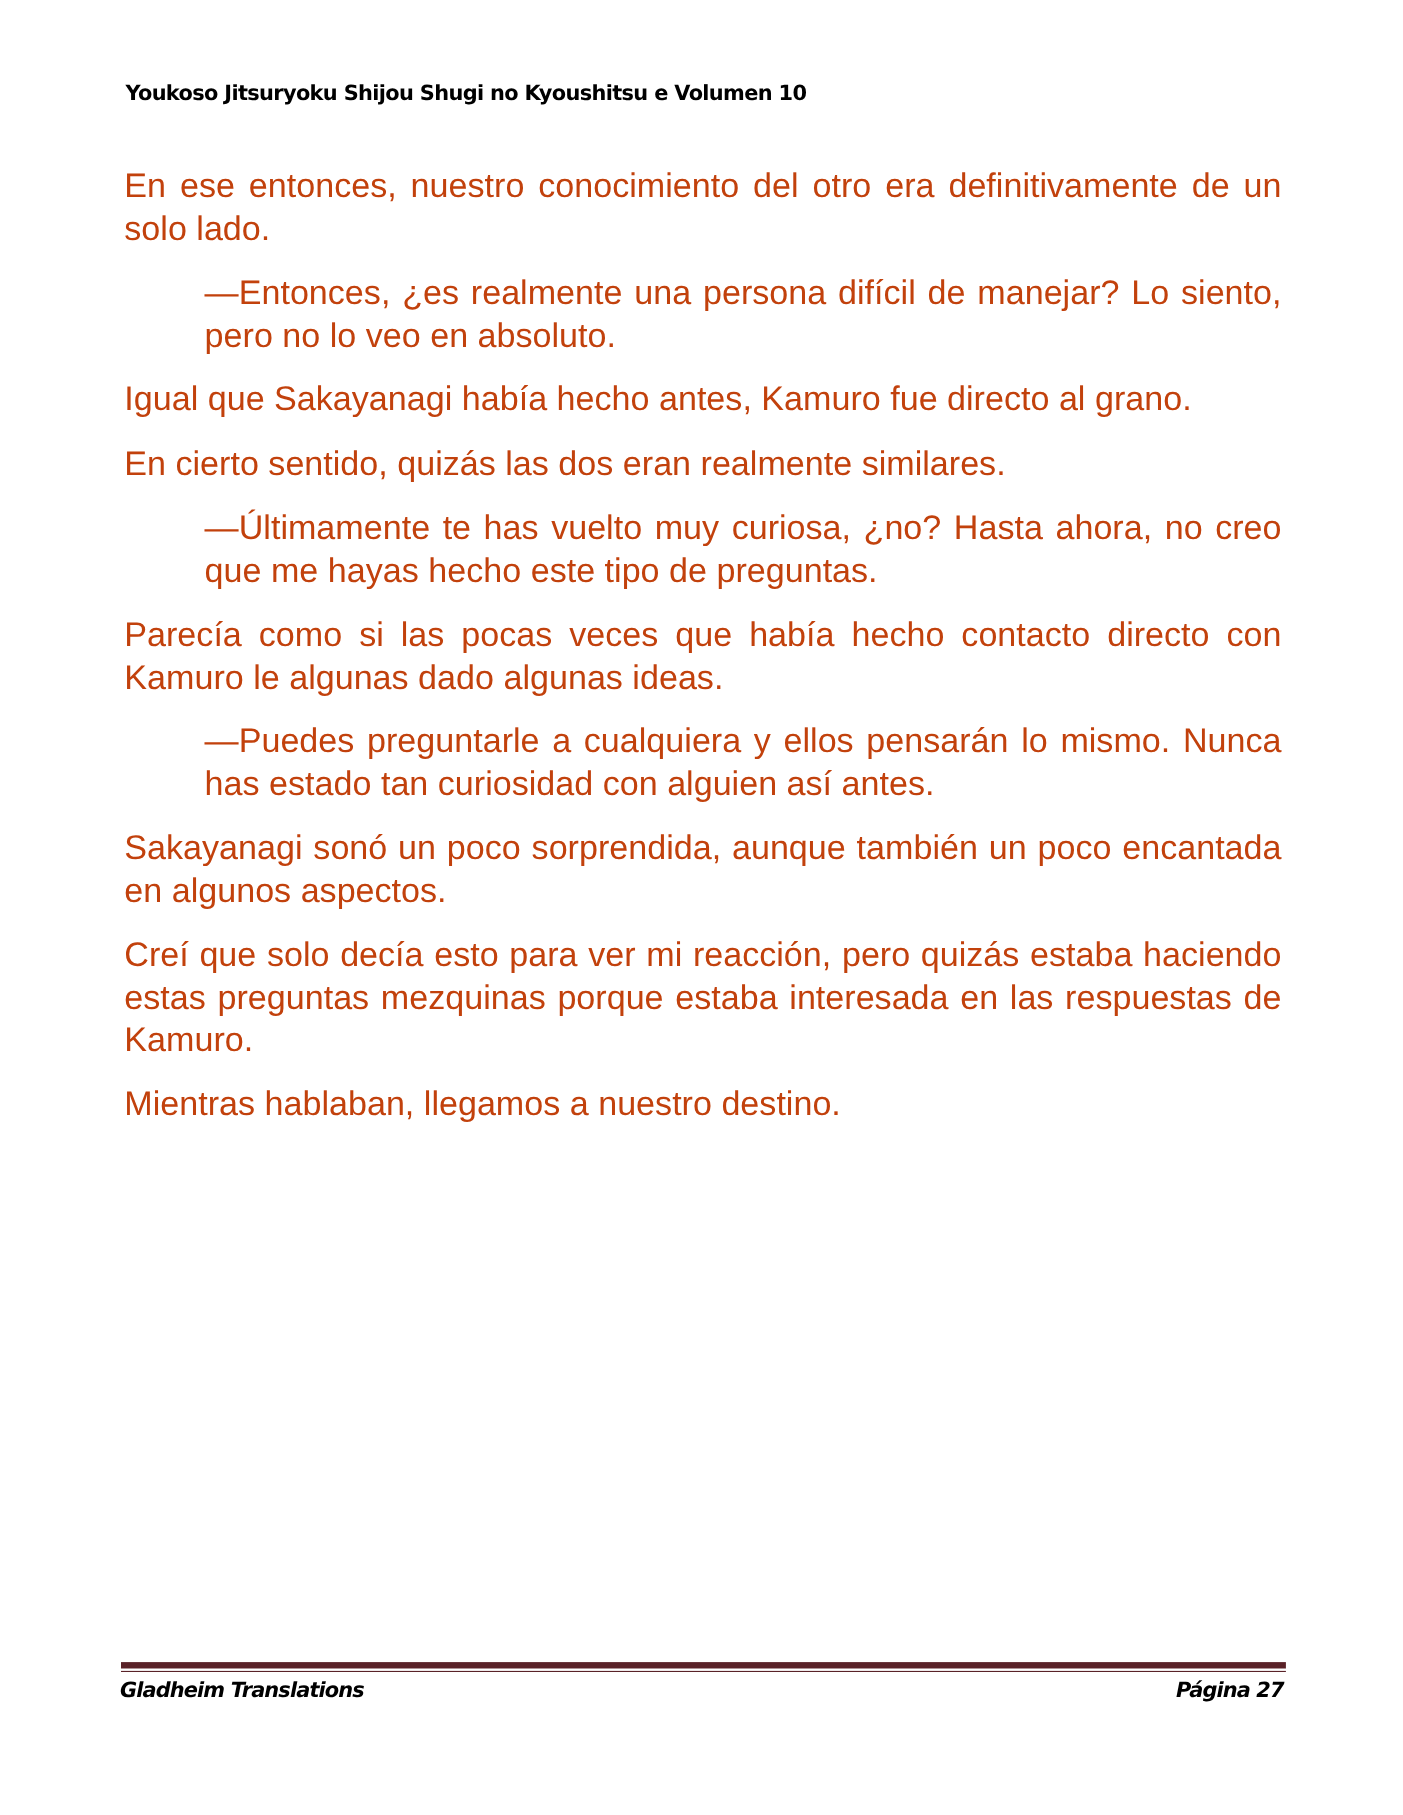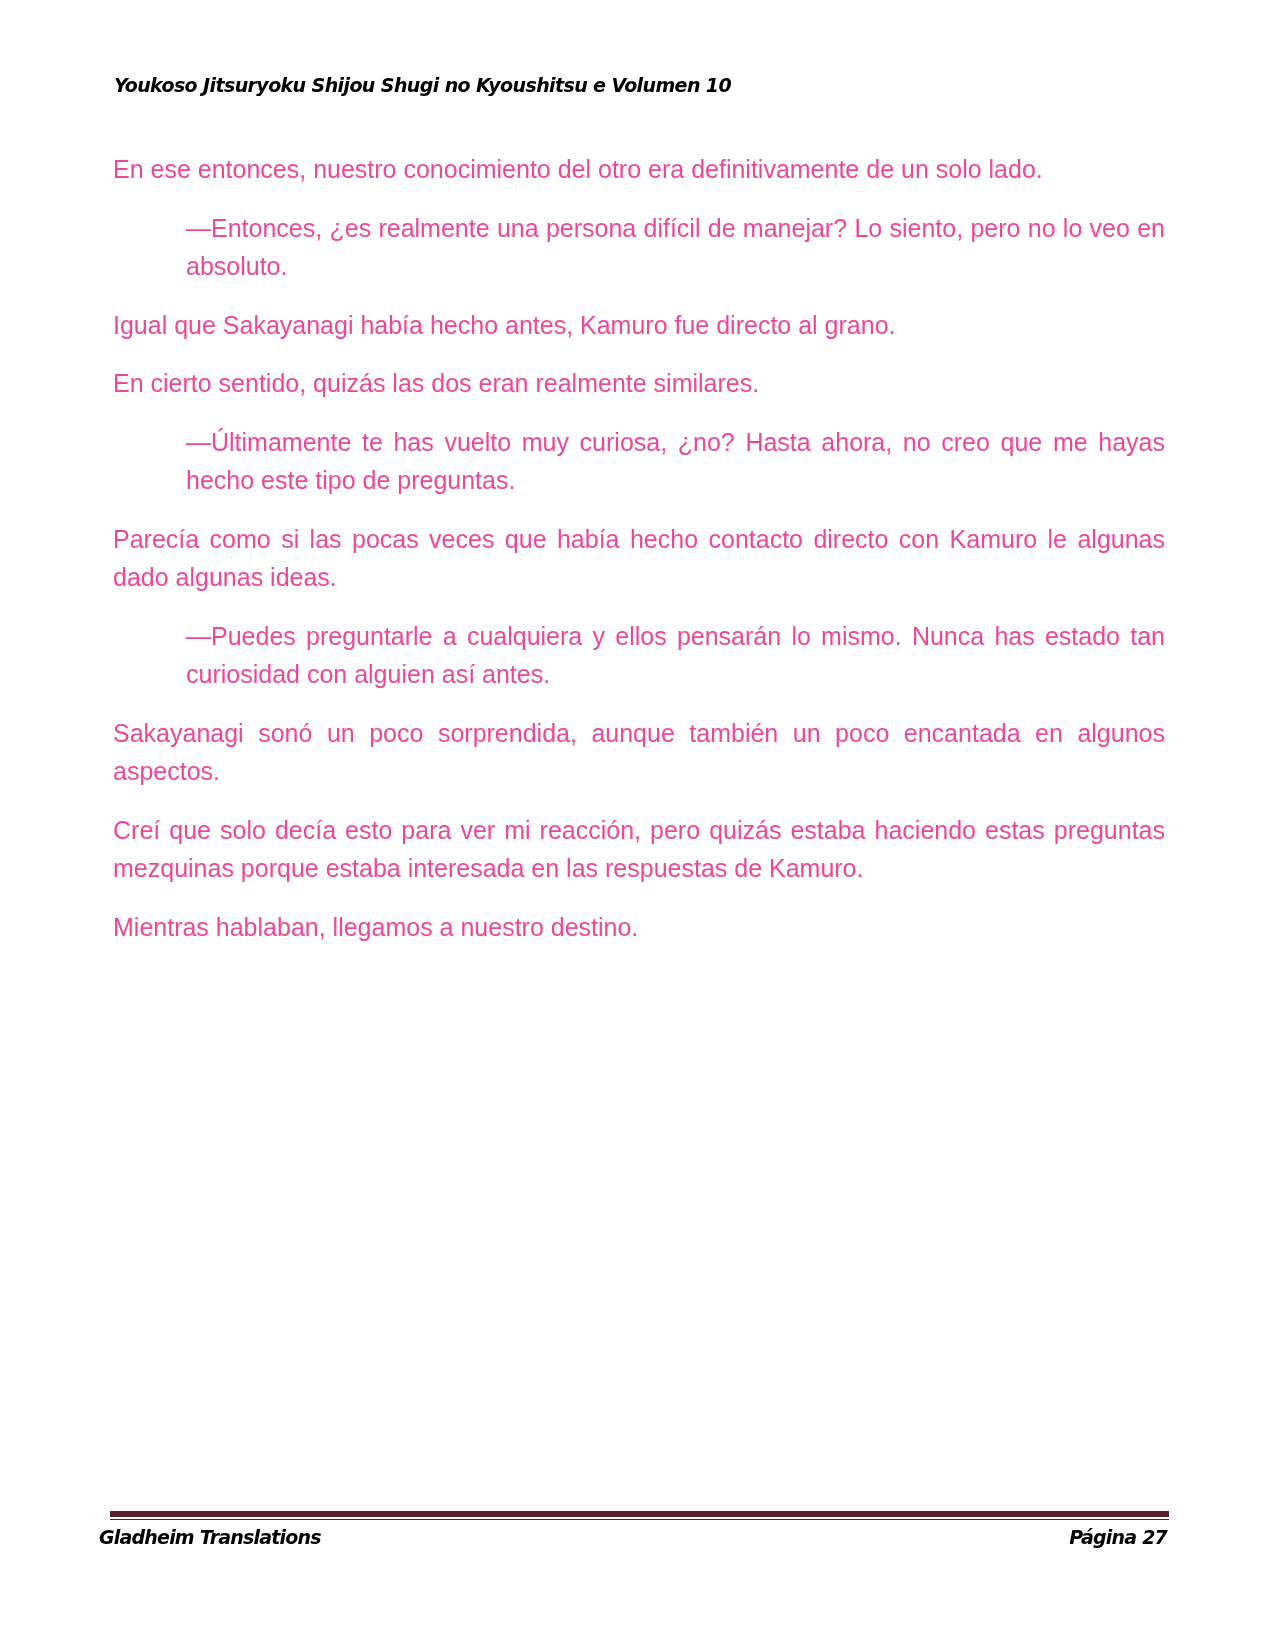"Youkoso Jitsuryoku Shijou Shugi no" .running-header { font-style: italic -> none }
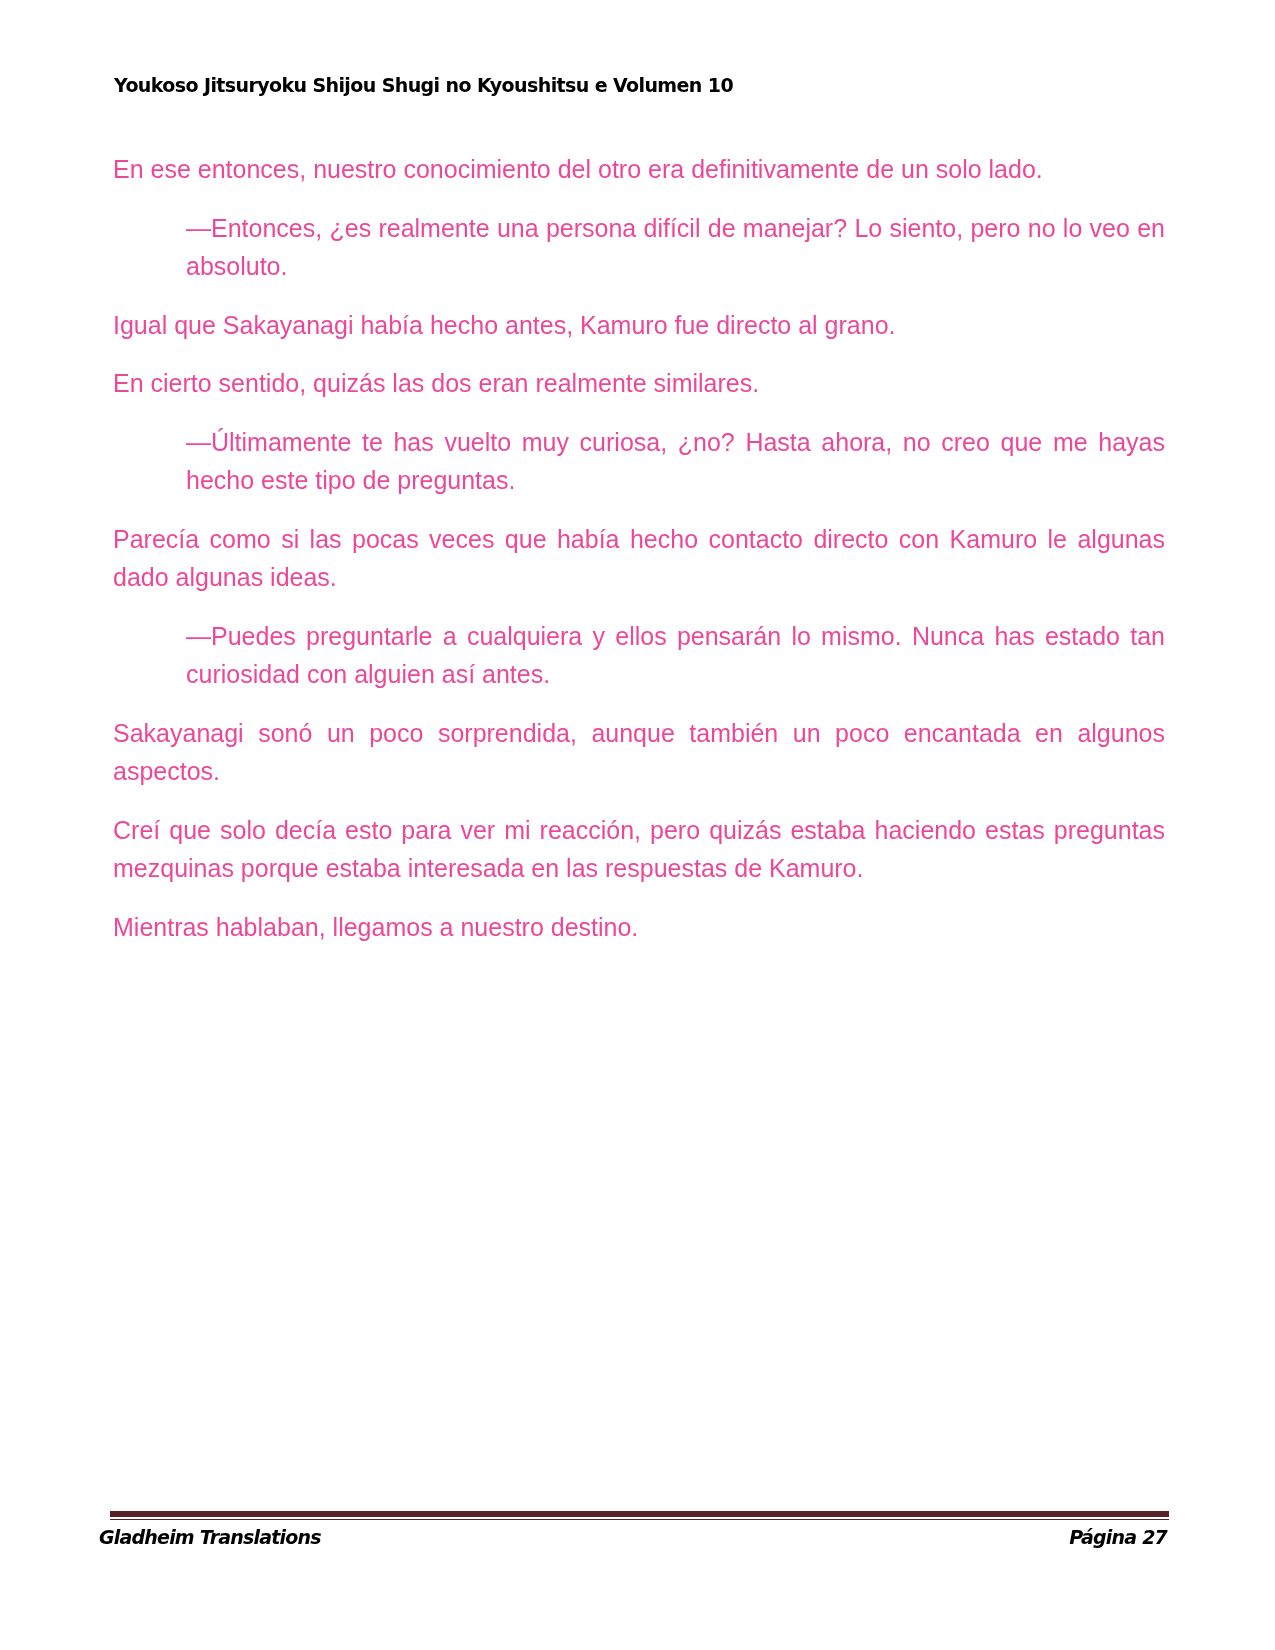"En ese entonces, nuestro conocimiento" .body-text { color: #ec4899 -> #c2410c; font-size: 25px -> 31px }
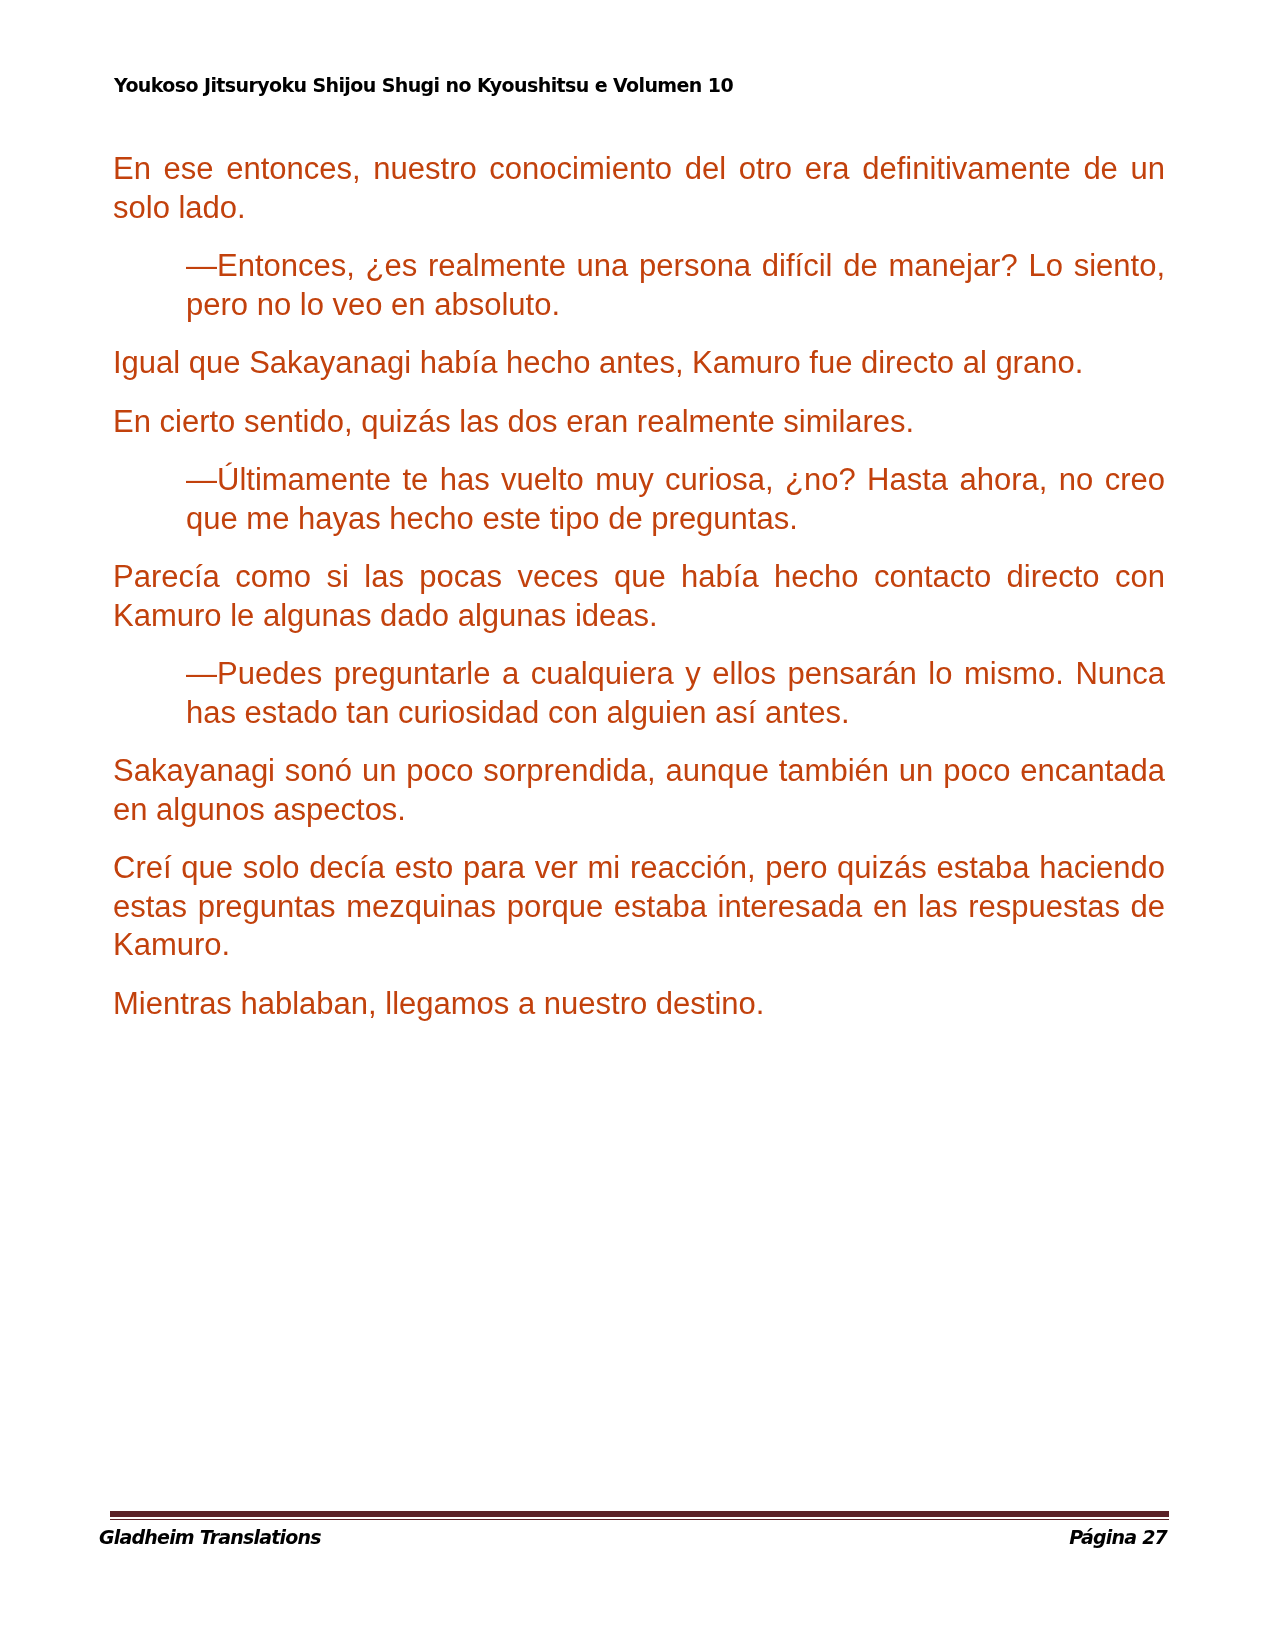"Gladheim Translations" .footer-left { left: 99px -> 109px }
